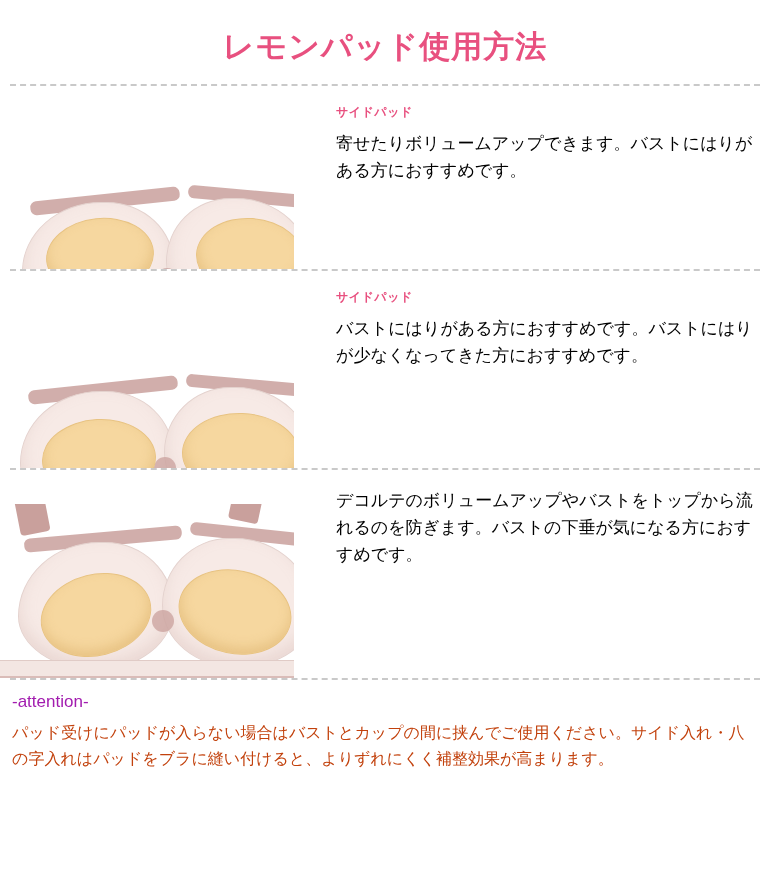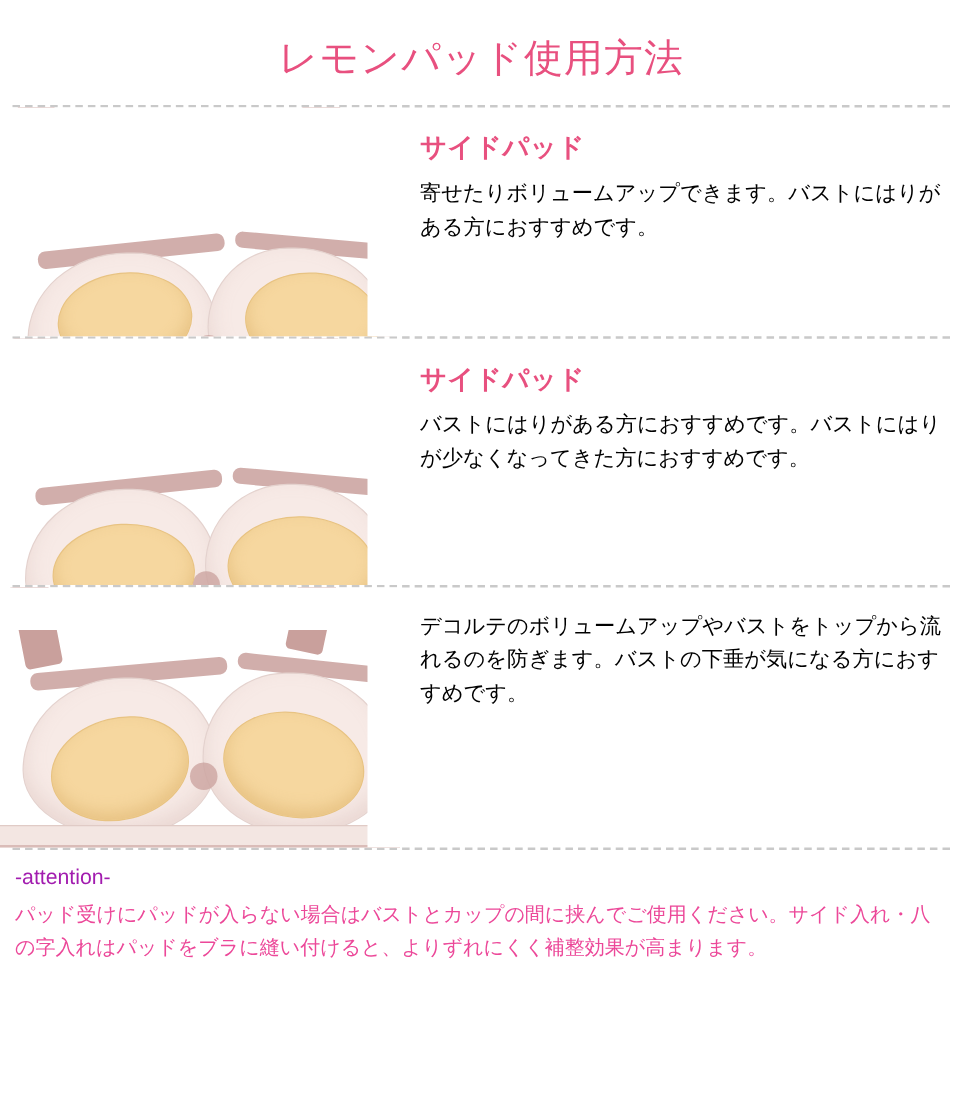"レモンパッド使用方法" .title { font-weight: normal -> bold }
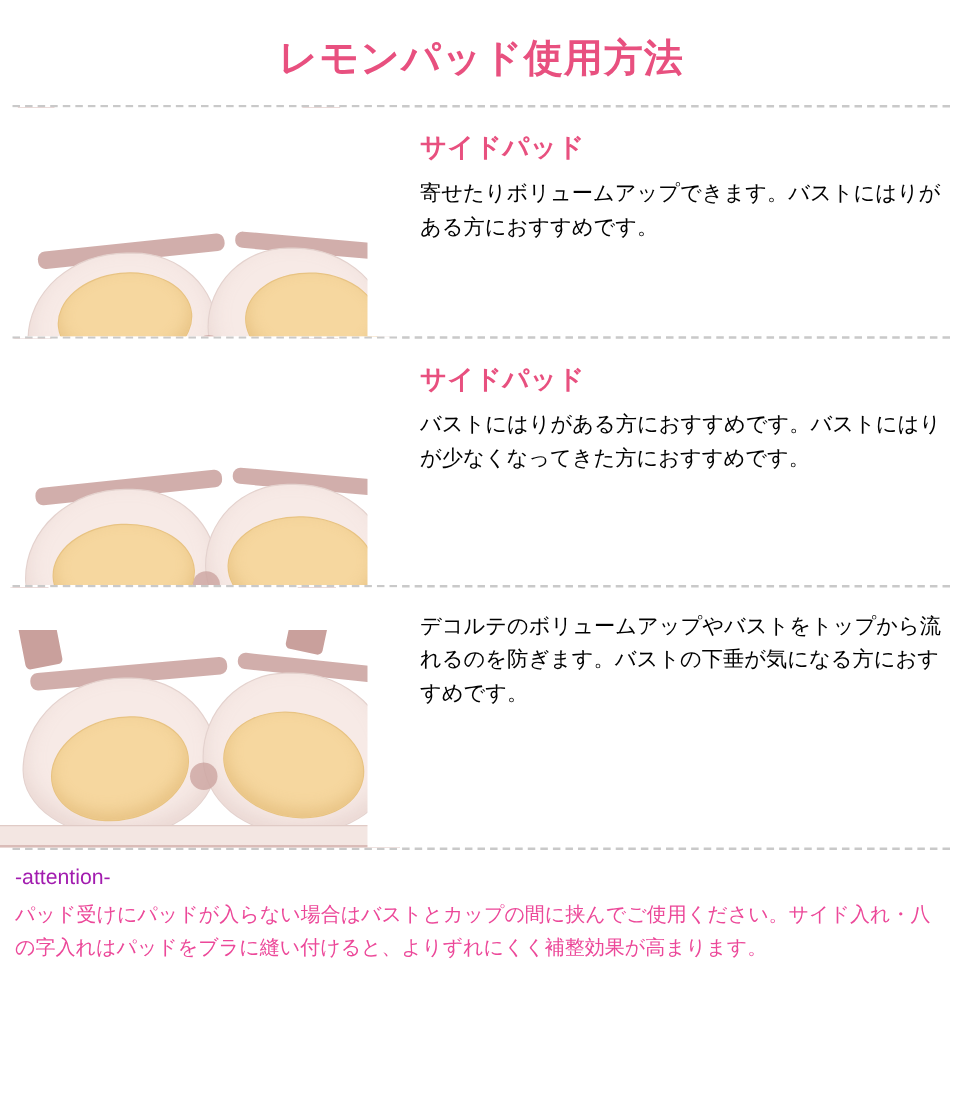"サイドパッド" .heading { font-size: 21px -> 12px }
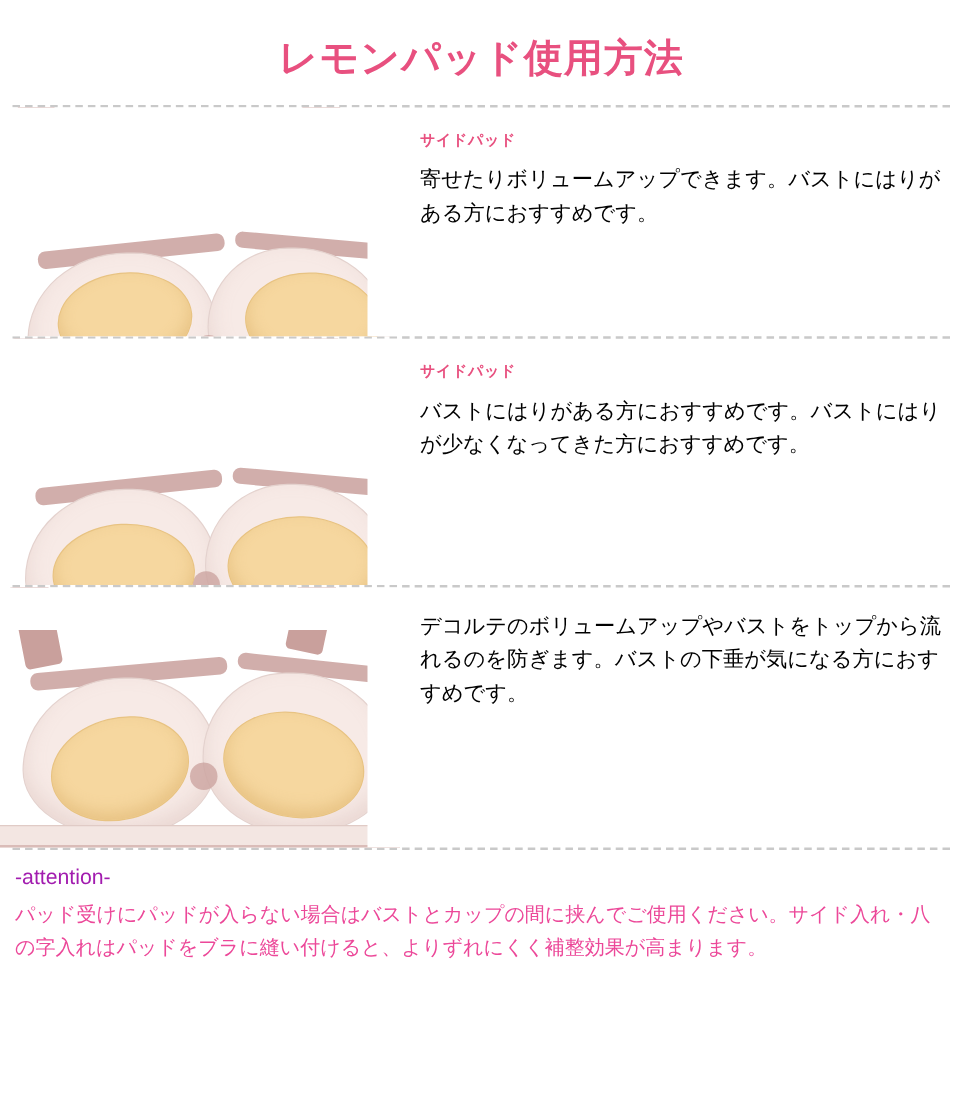"パッド受けにパッドが入らない場合はバストとカップの間に挟んでご使用ください。サイ" .attention-text { color: #ec4899 -> #c2410c }
